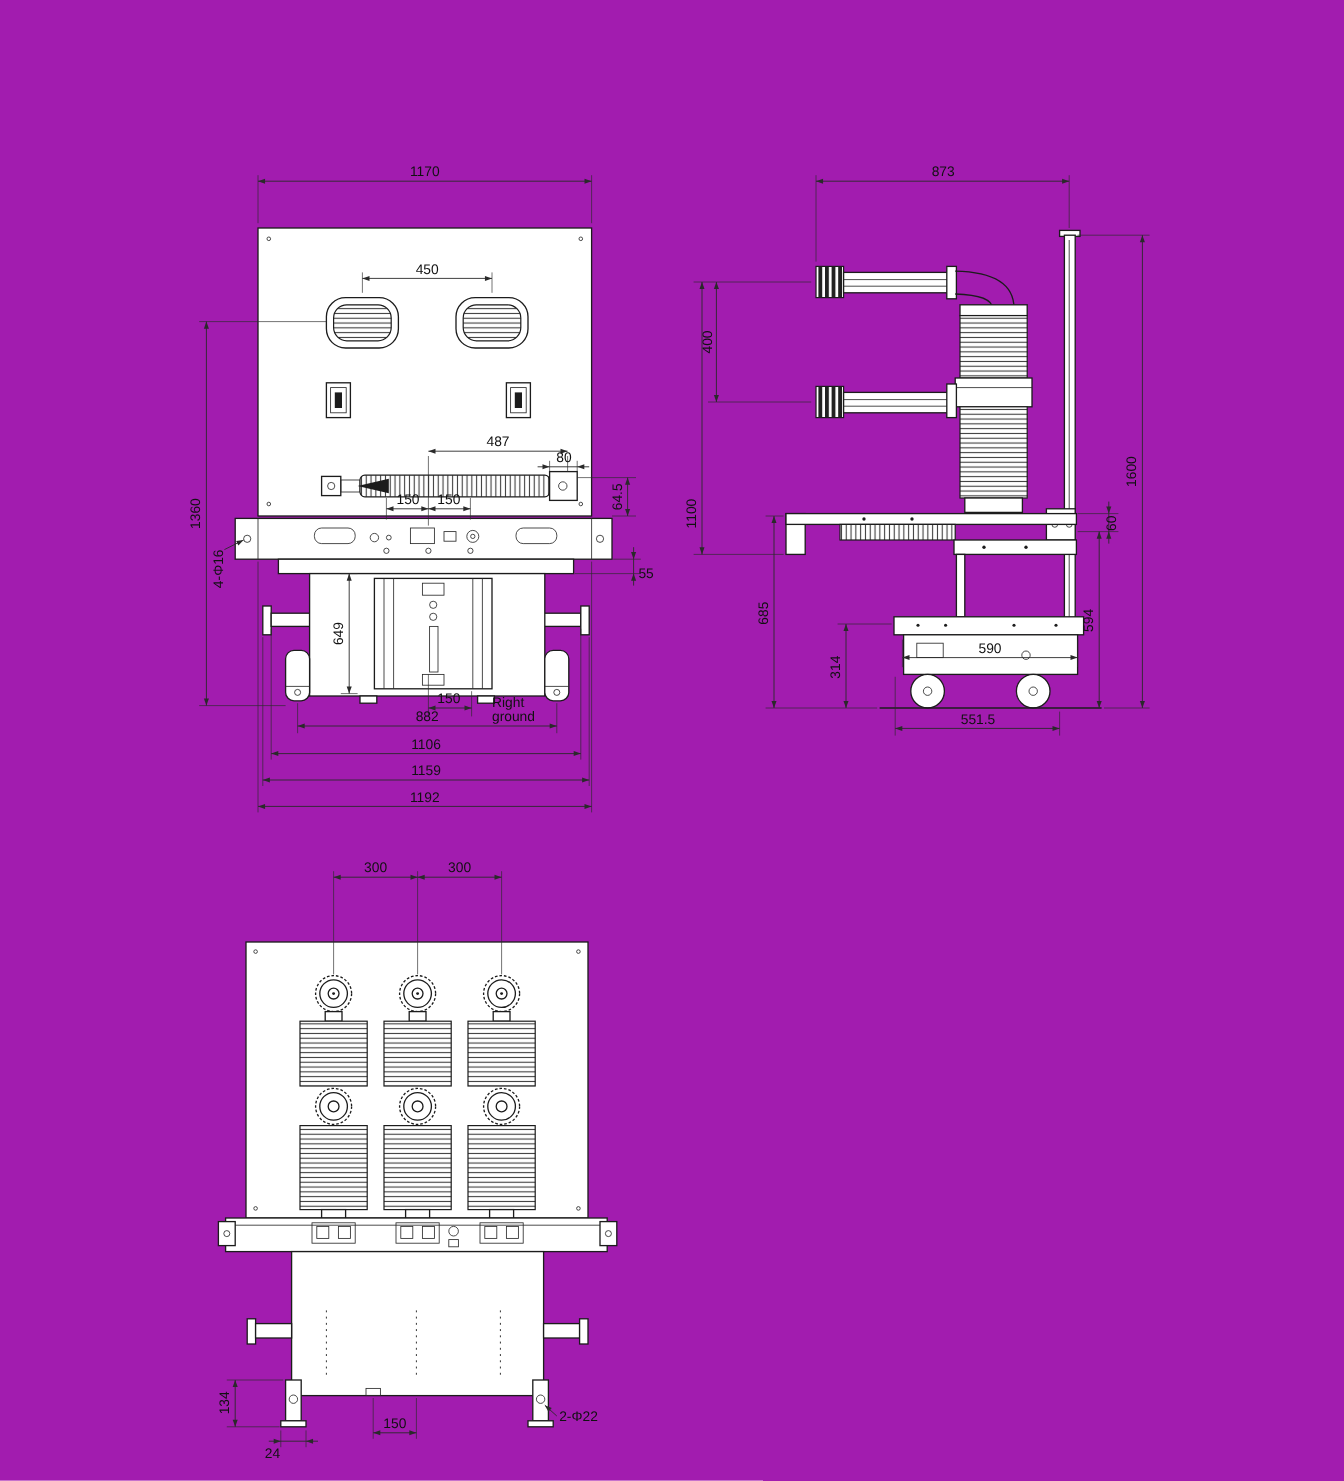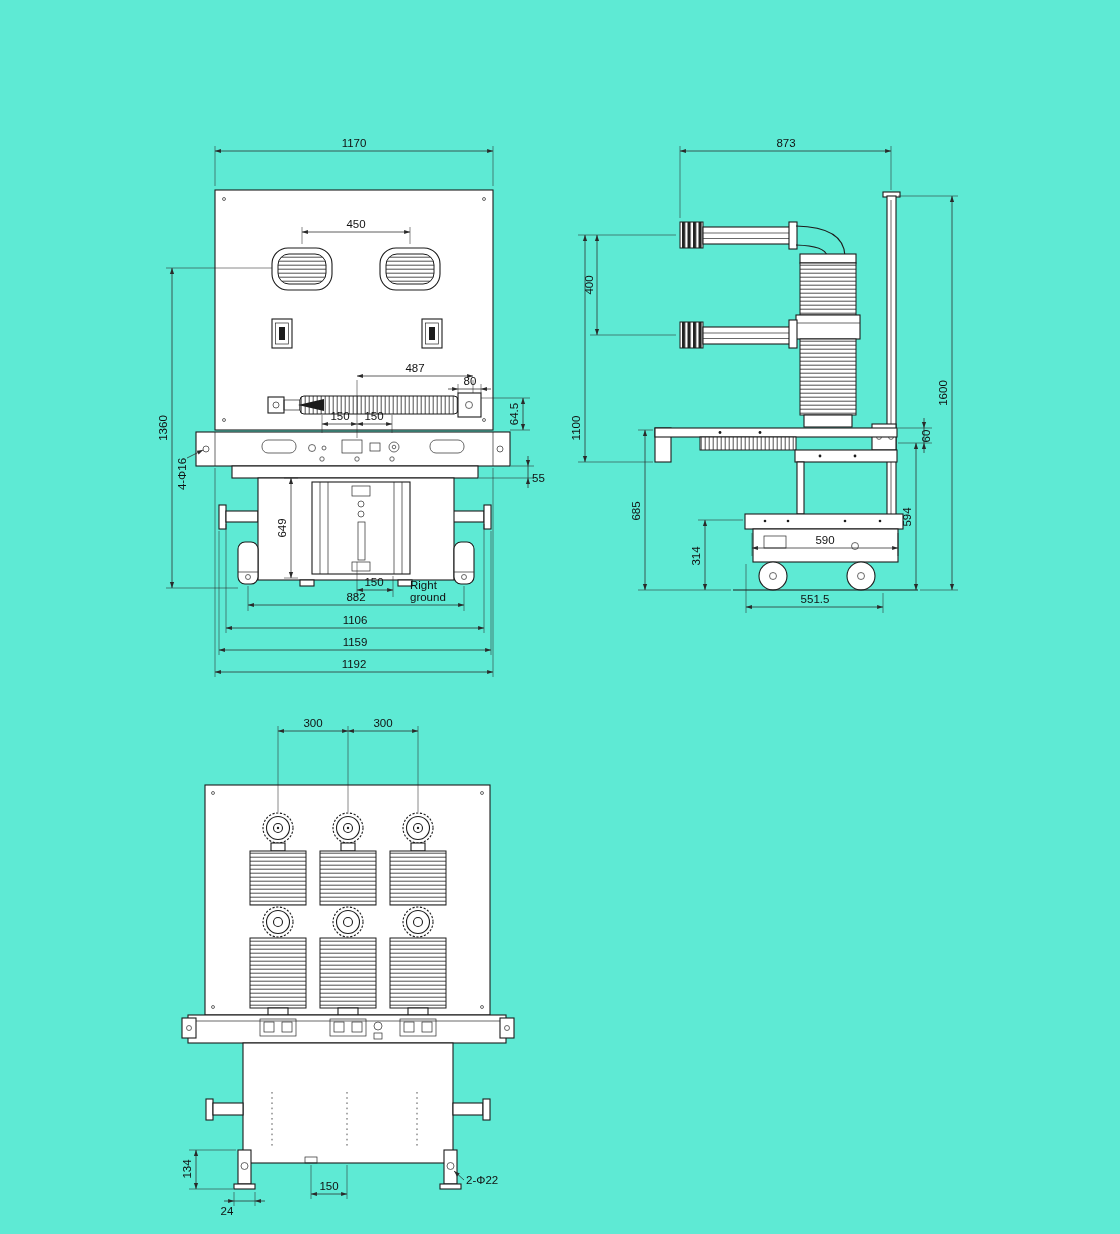"1170" .canvas { background: #5eead4 -> #a21caf }
